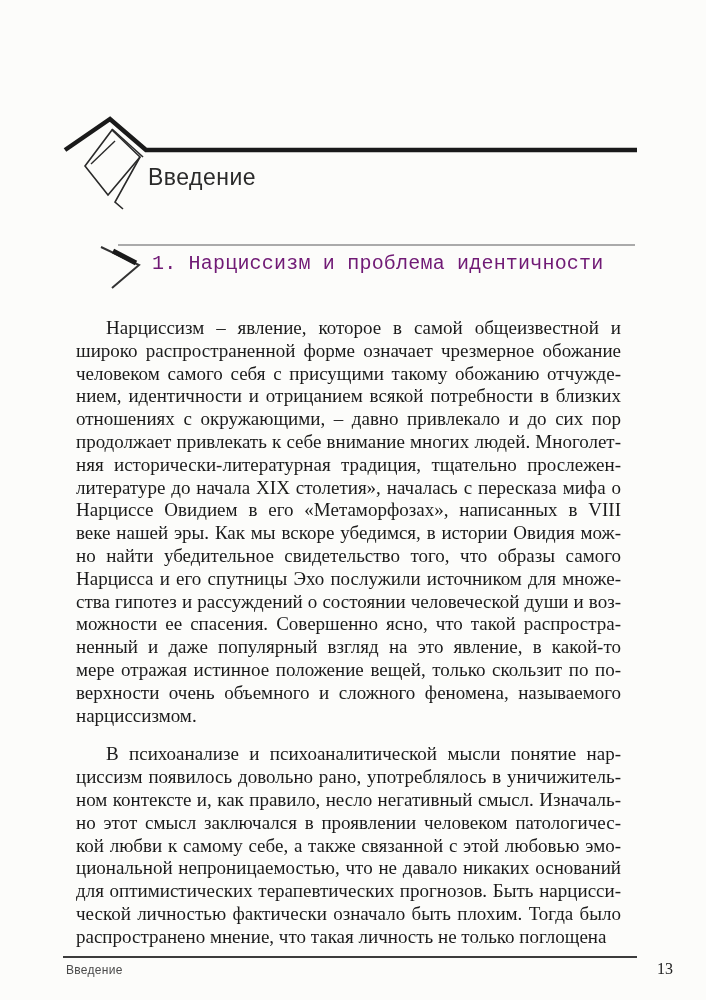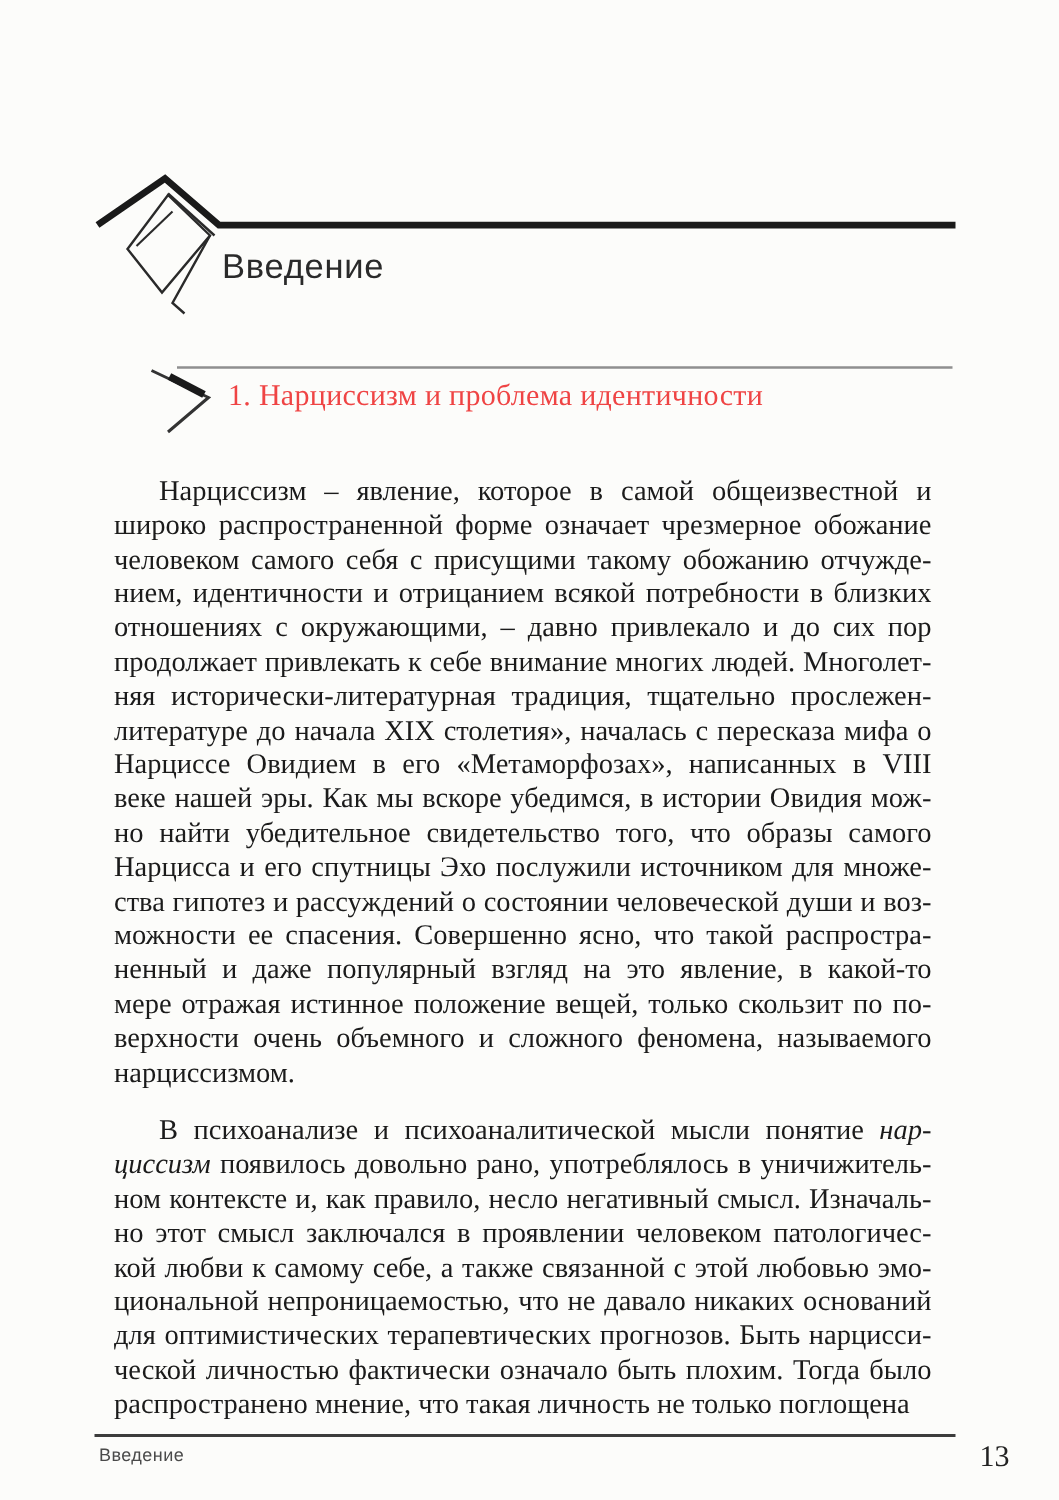"1. Нарциссизм и проблема идентичности" .section-heading { color: #ef4444 -> #701a75; font-family: Liberation Serif, serif -> Liberation Mono, monospace }
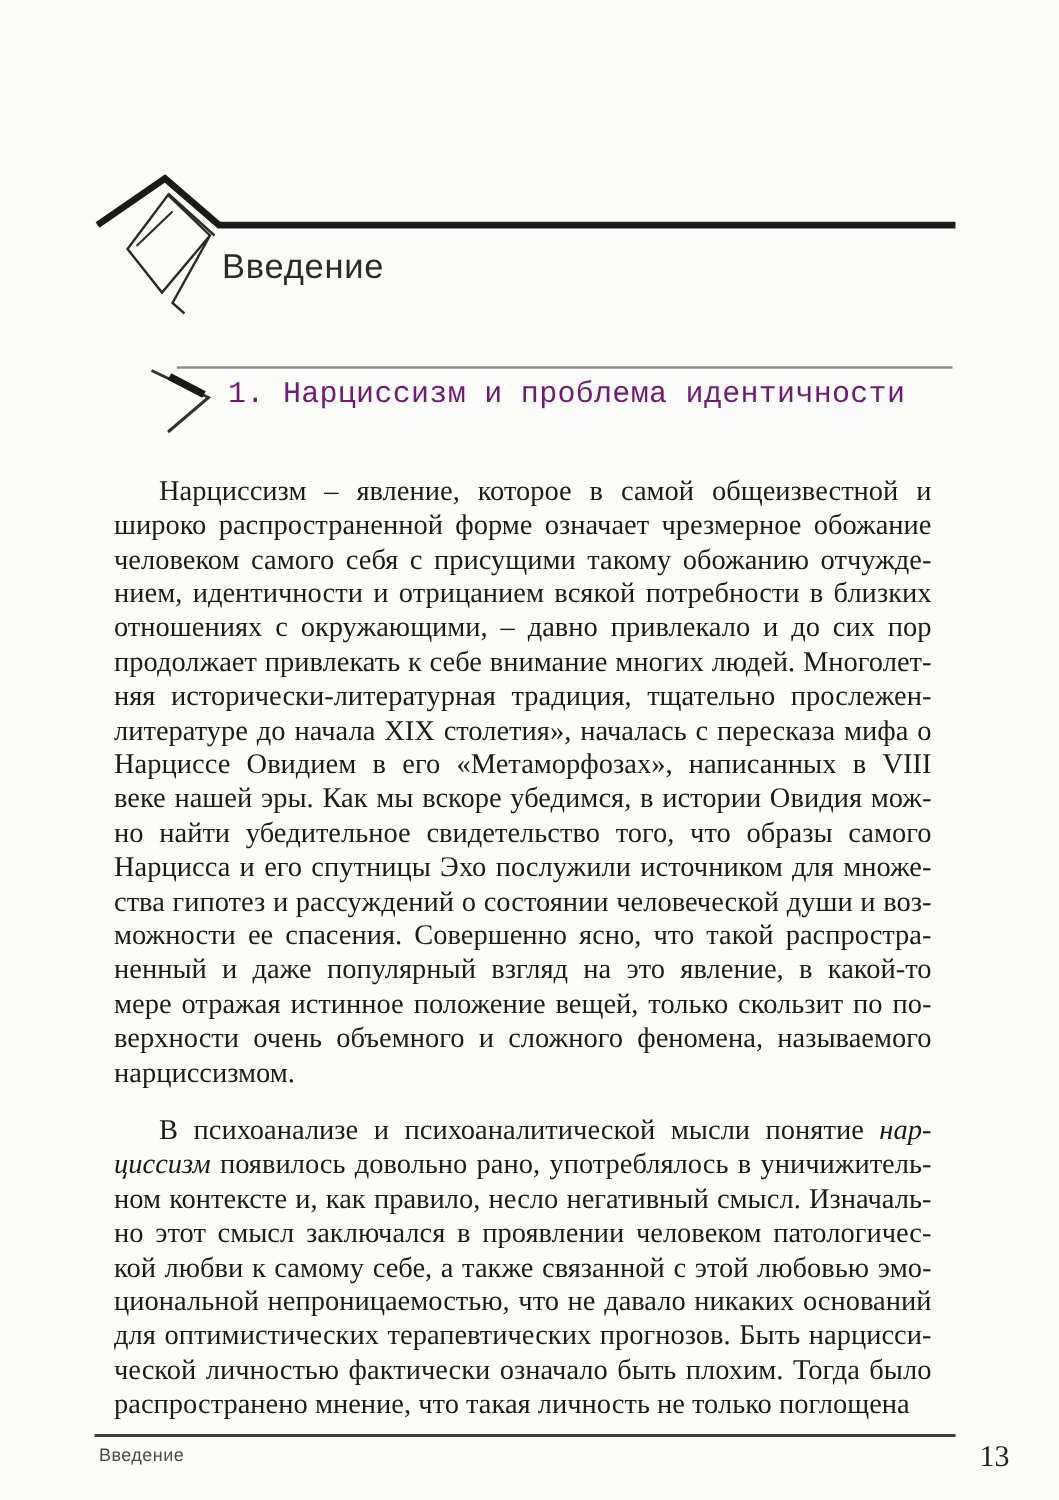"нар-" .it { font-style: italic -> none }
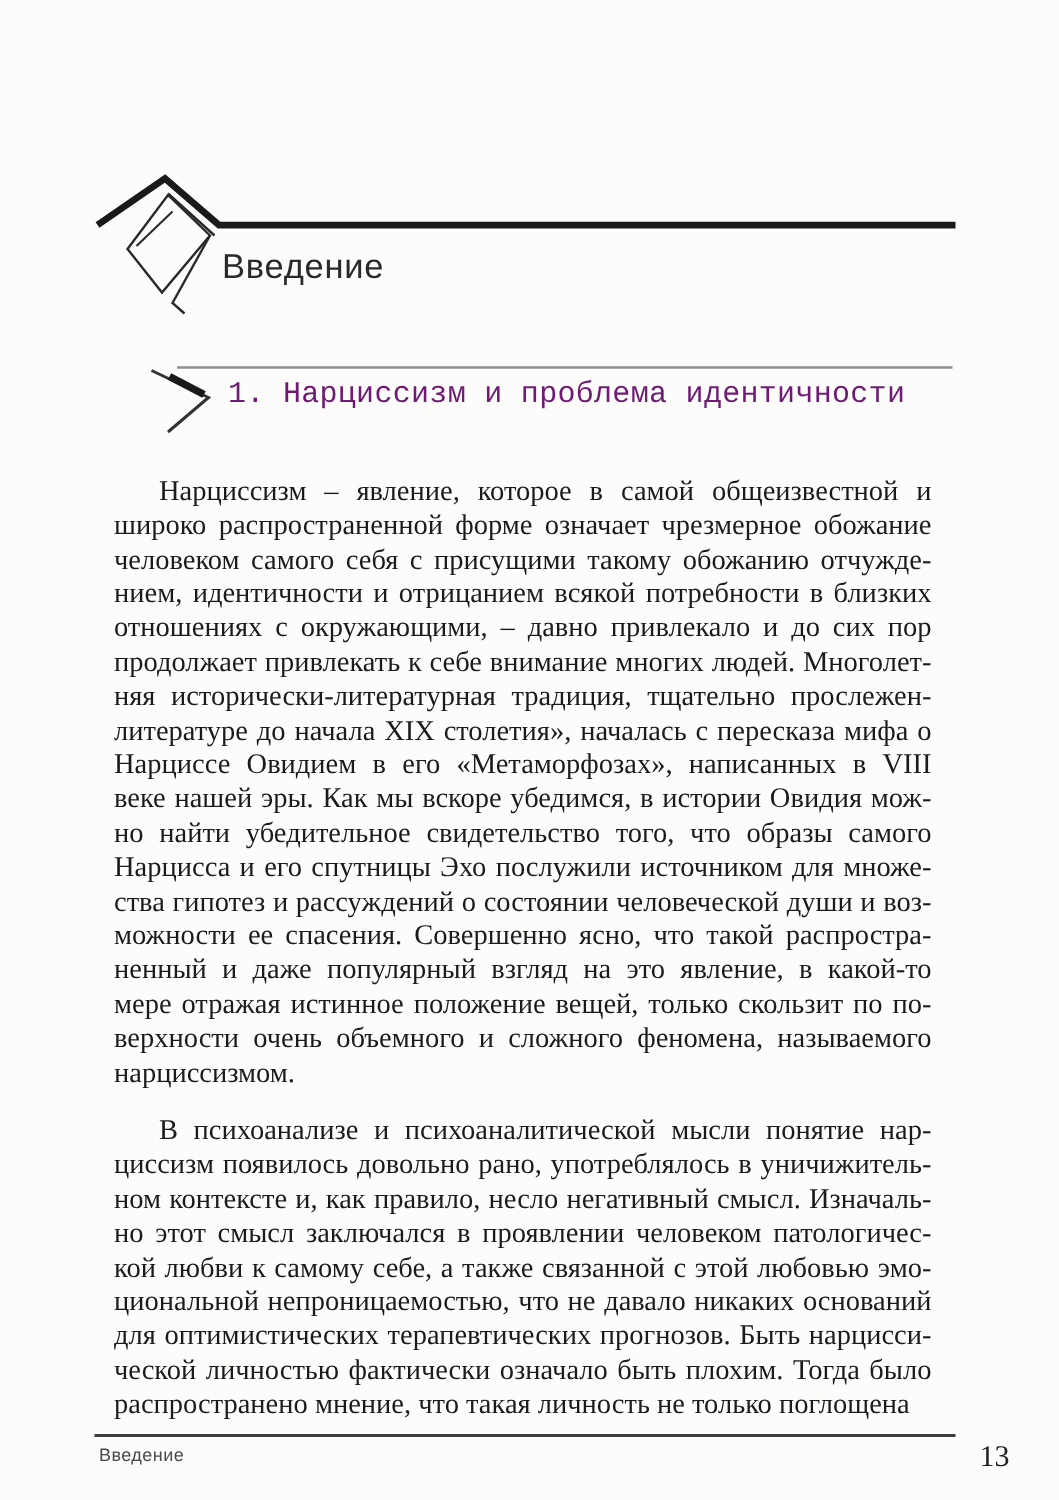"13" .page-number { font-size: 20px -> 16px }
